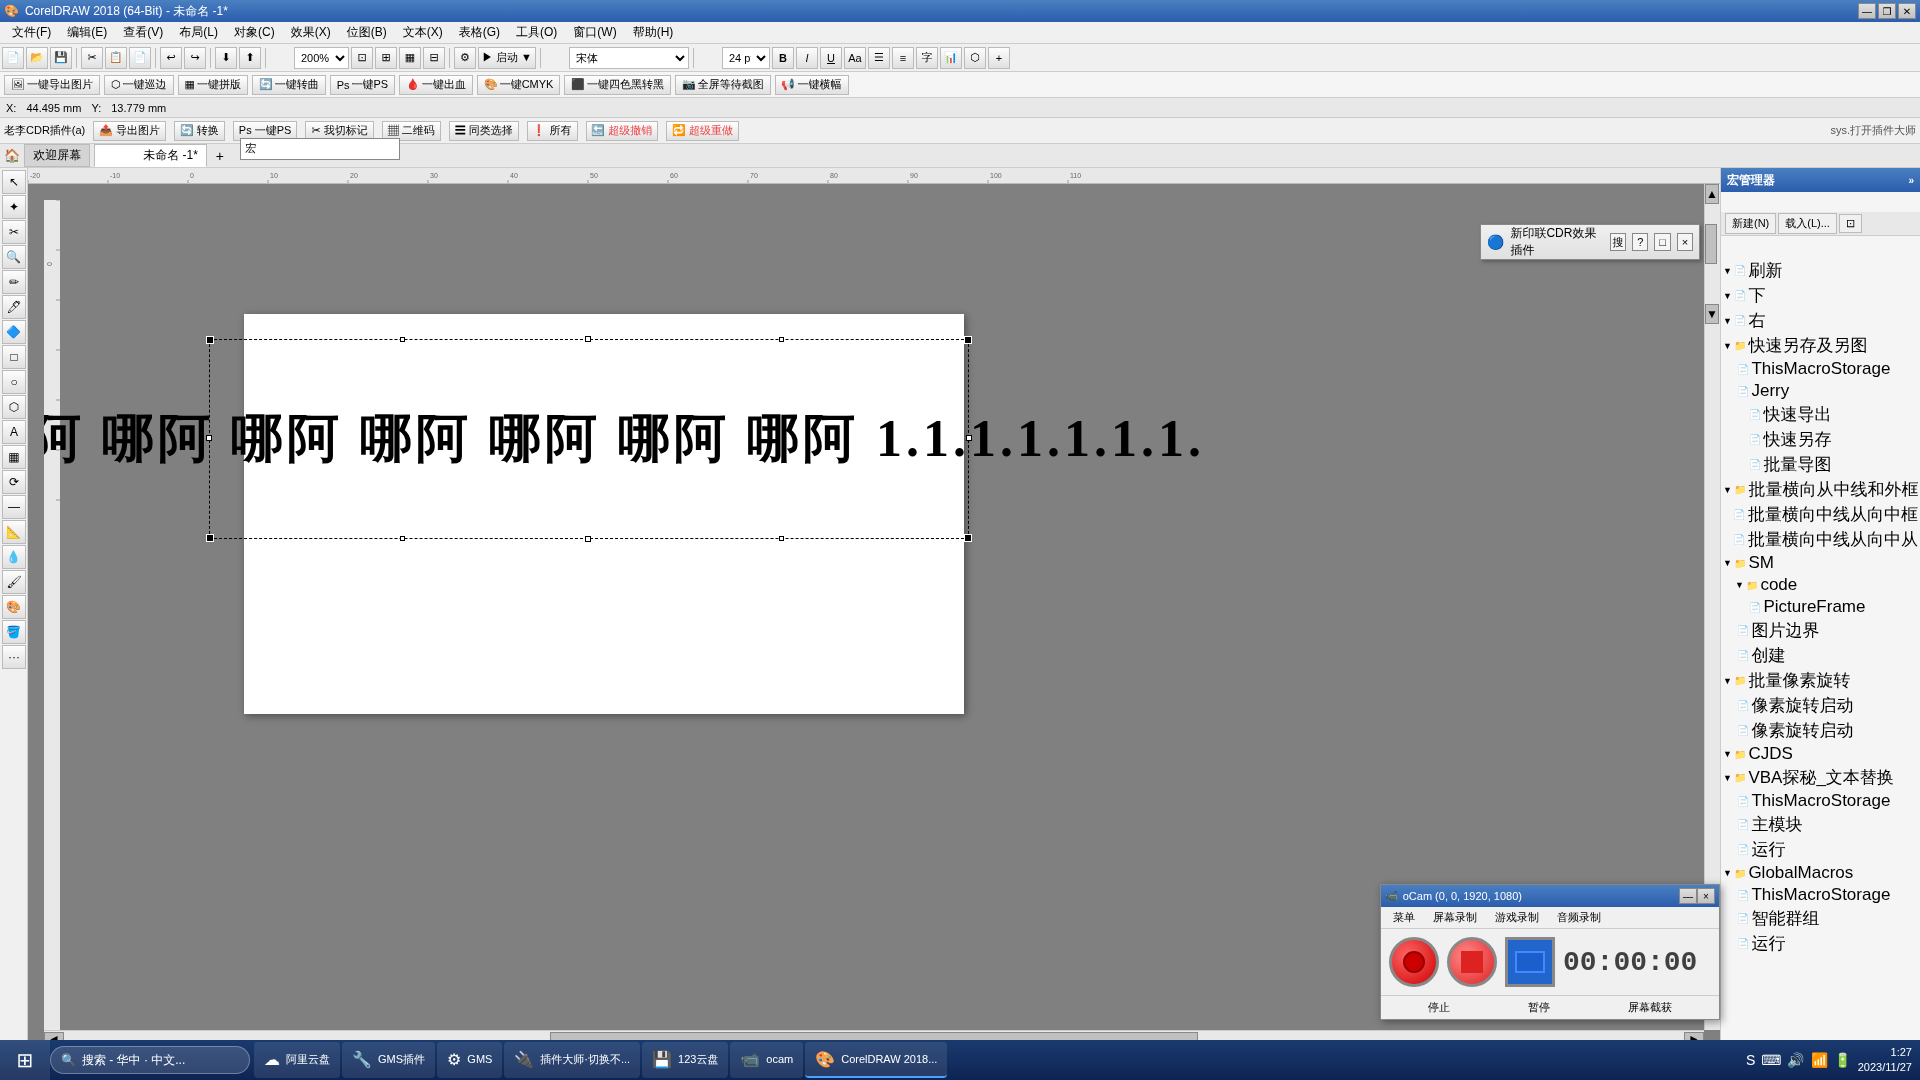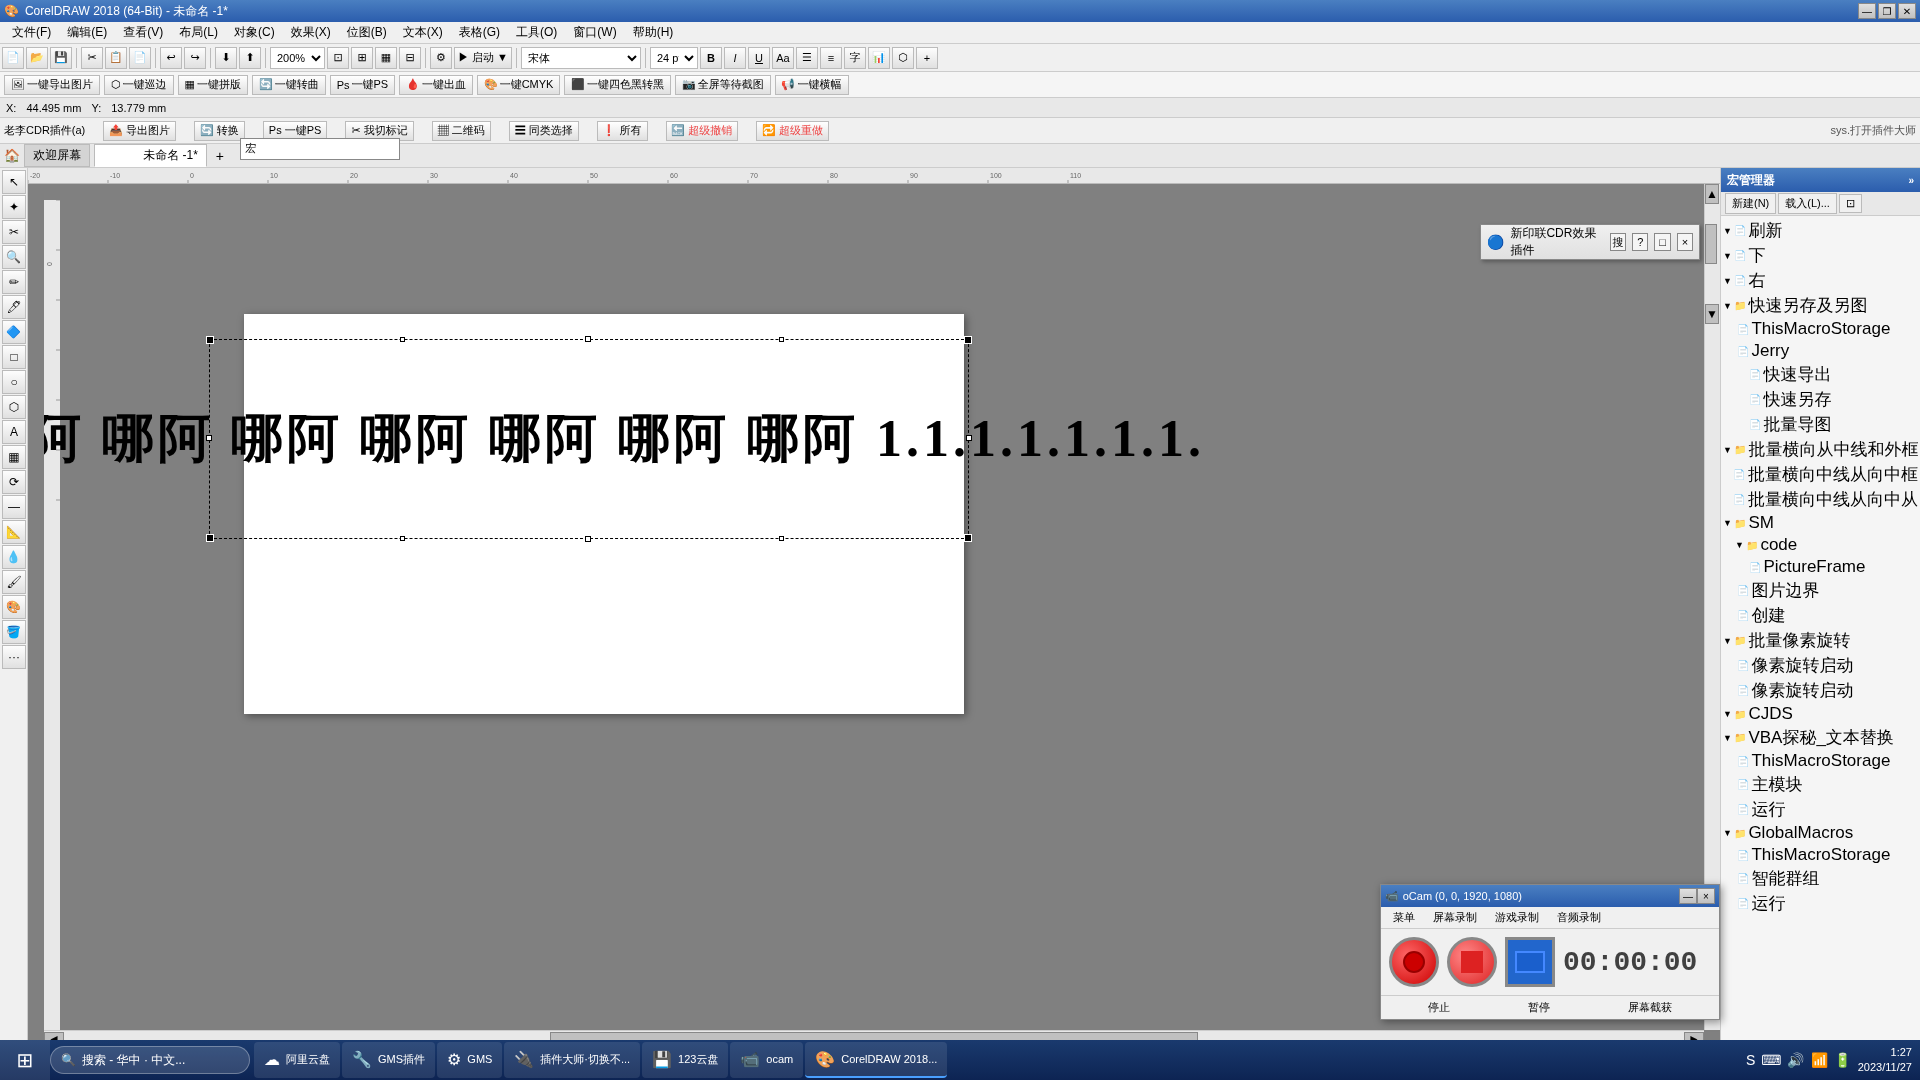"200%" .tb-select { margin-left: none -> 24px }
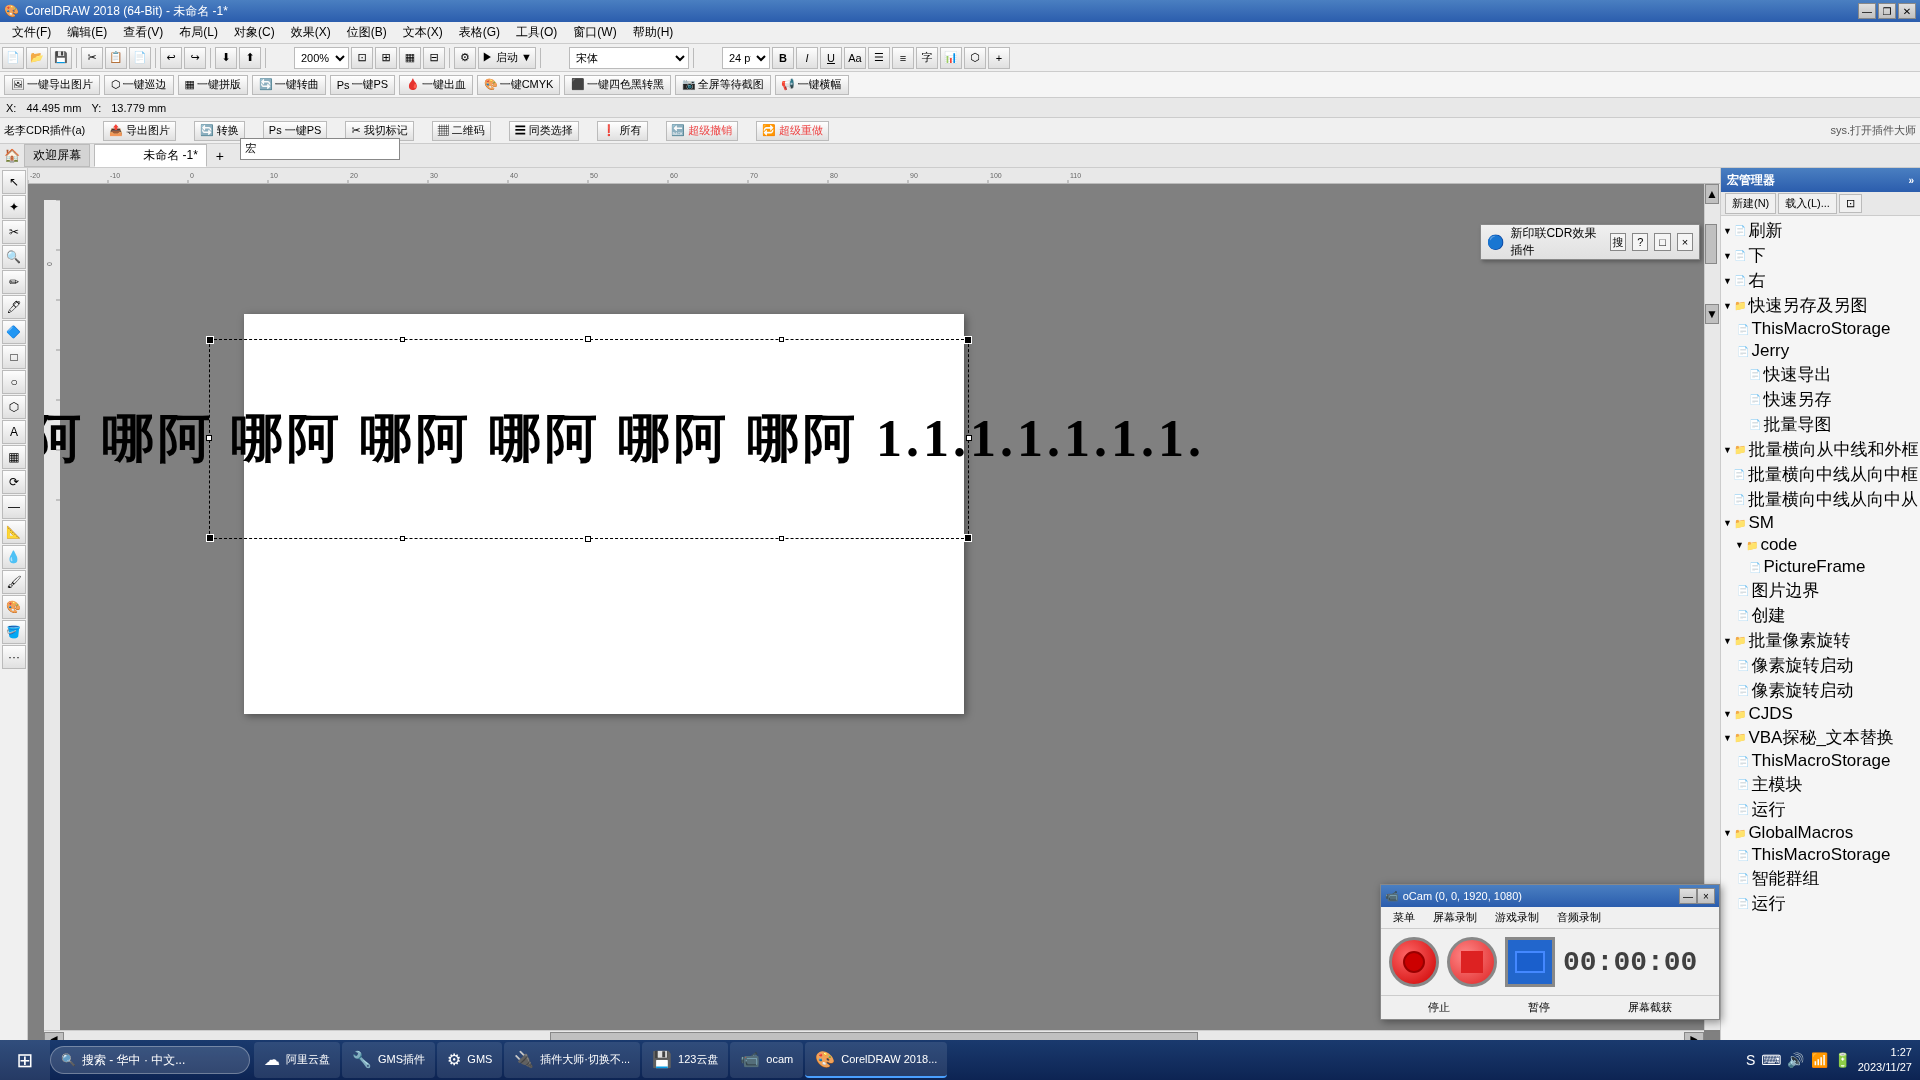"老李CDR插件(a)" #plugin-bar2 { gap: 18px -> 8px }
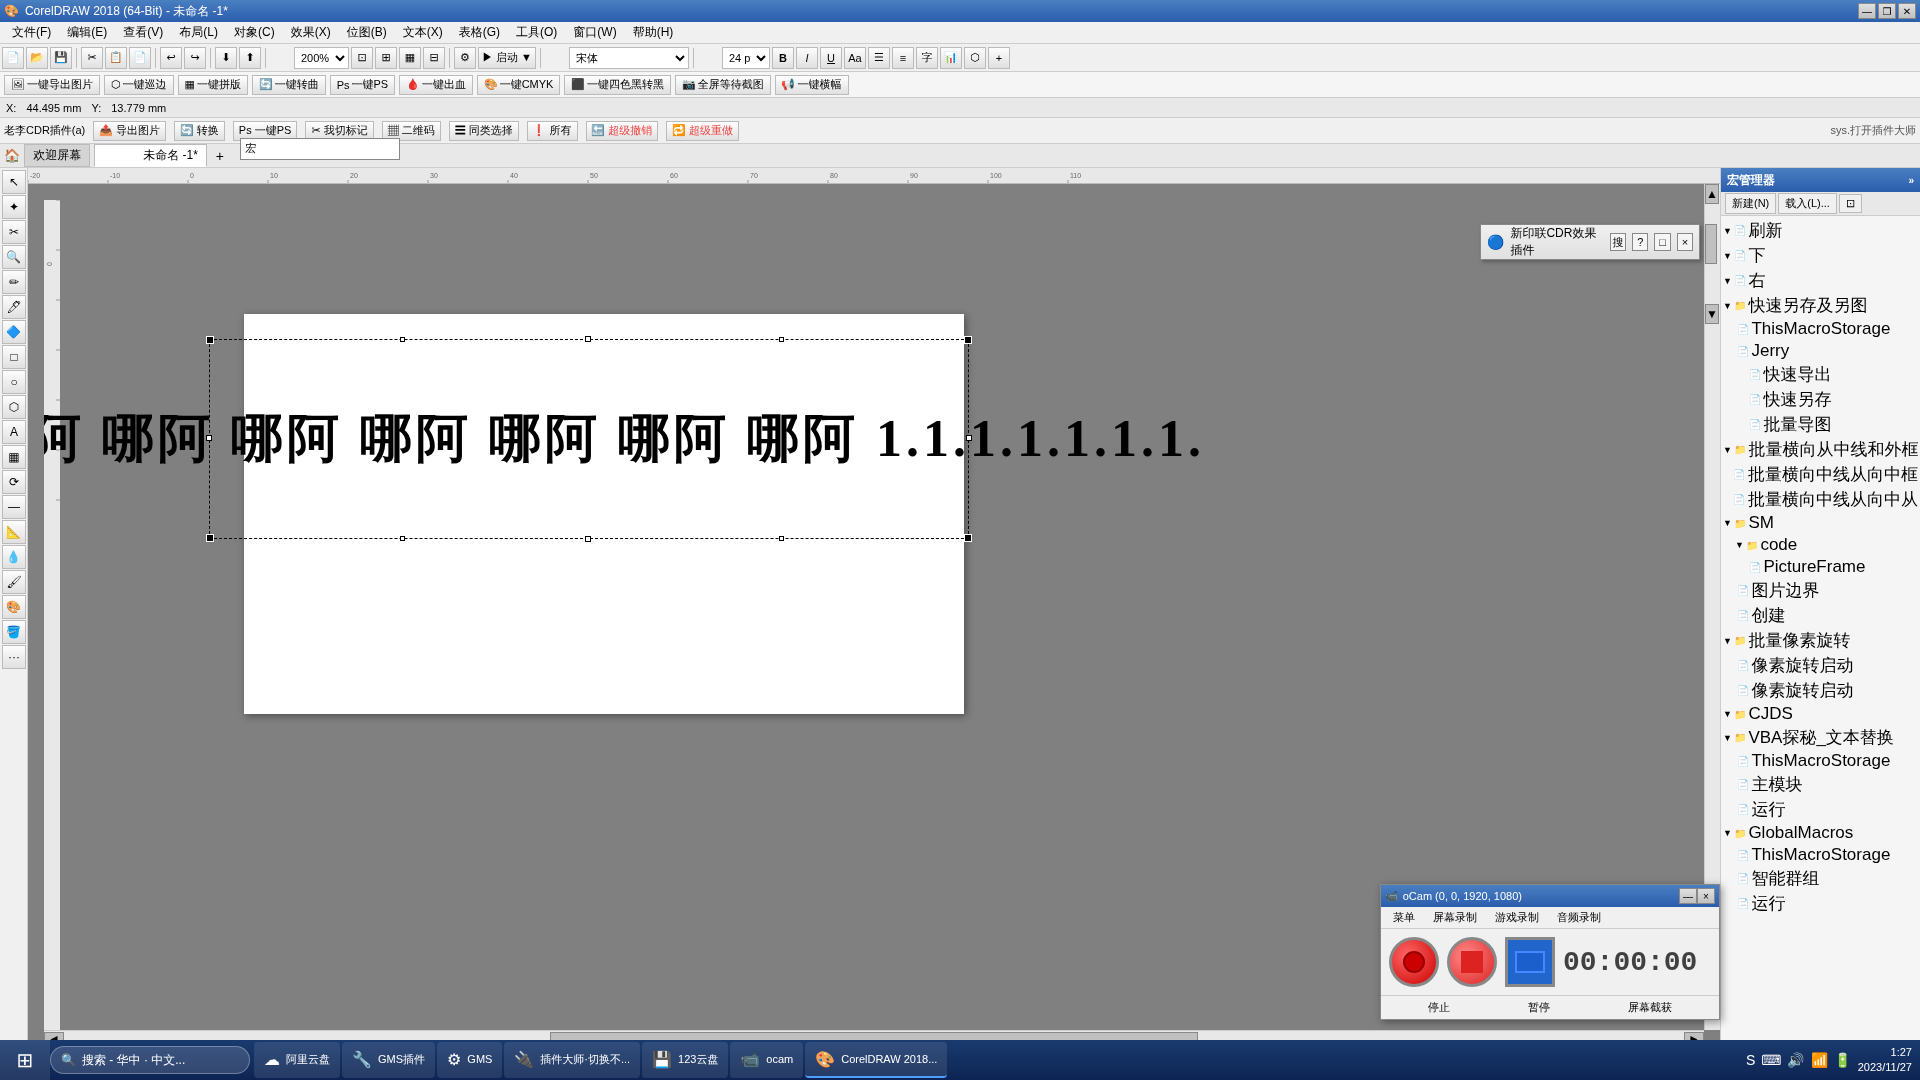"宏管理器" #right-panel { gap: none -> 20px }
